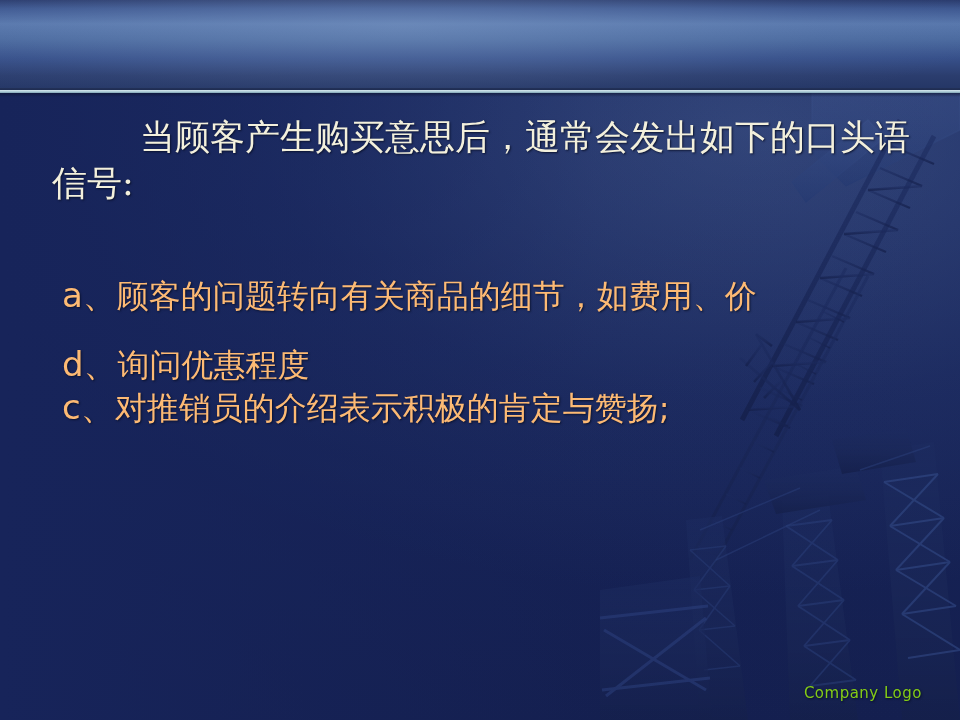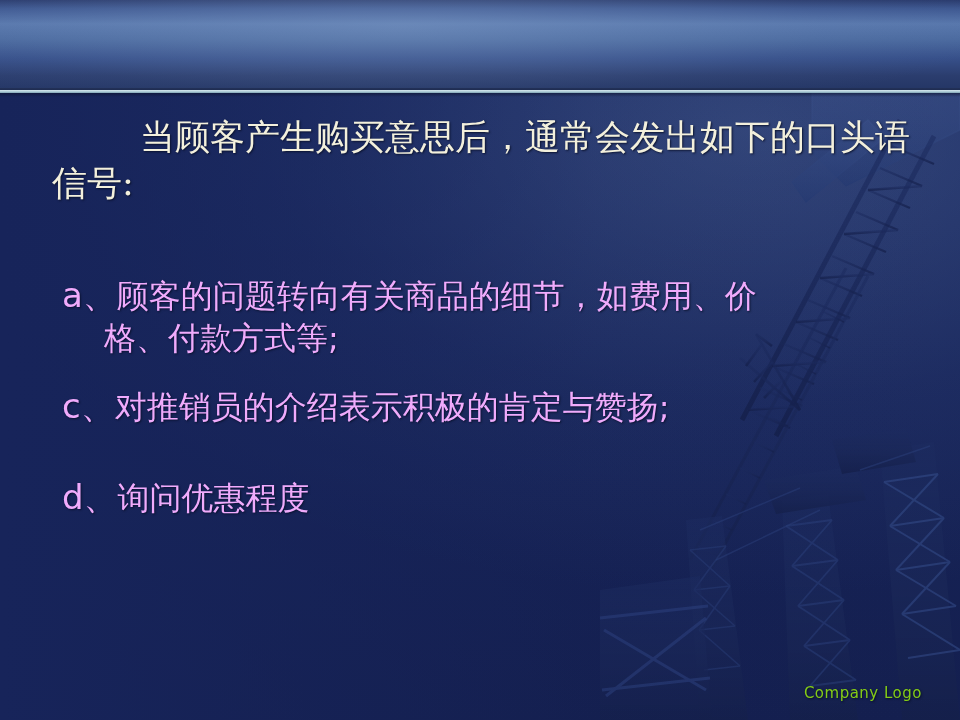"a、顾客的问题转向有关商品的细节，如费用、价" .bullet { color: #f0abfc -> #fdba74 }
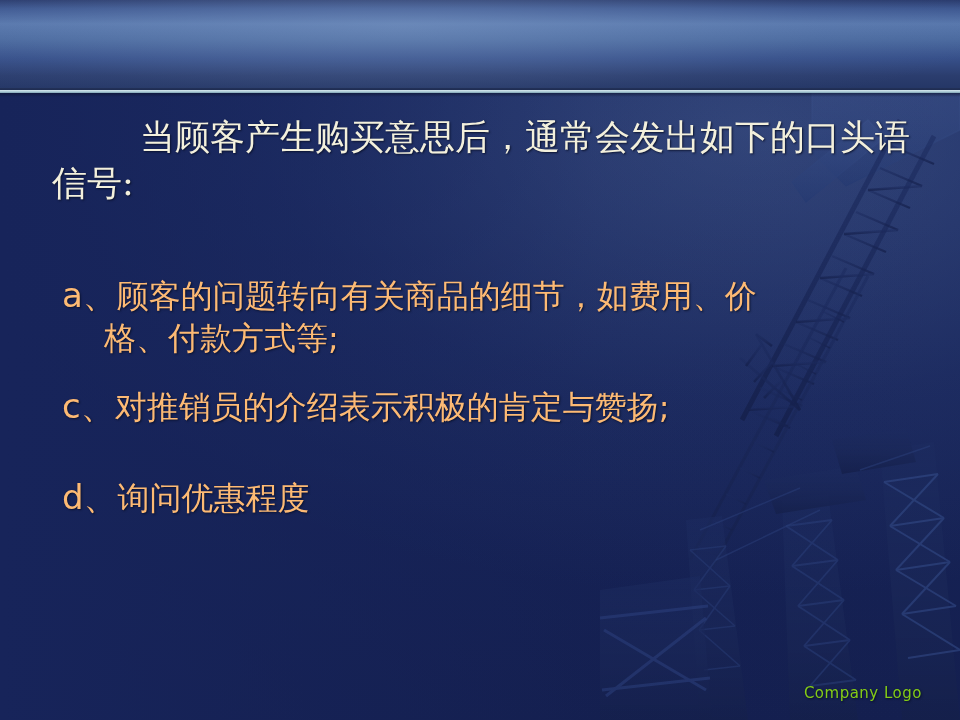"格、付款方式等;" span.cont { html: <span>格、付款方式等;</span> -> none }
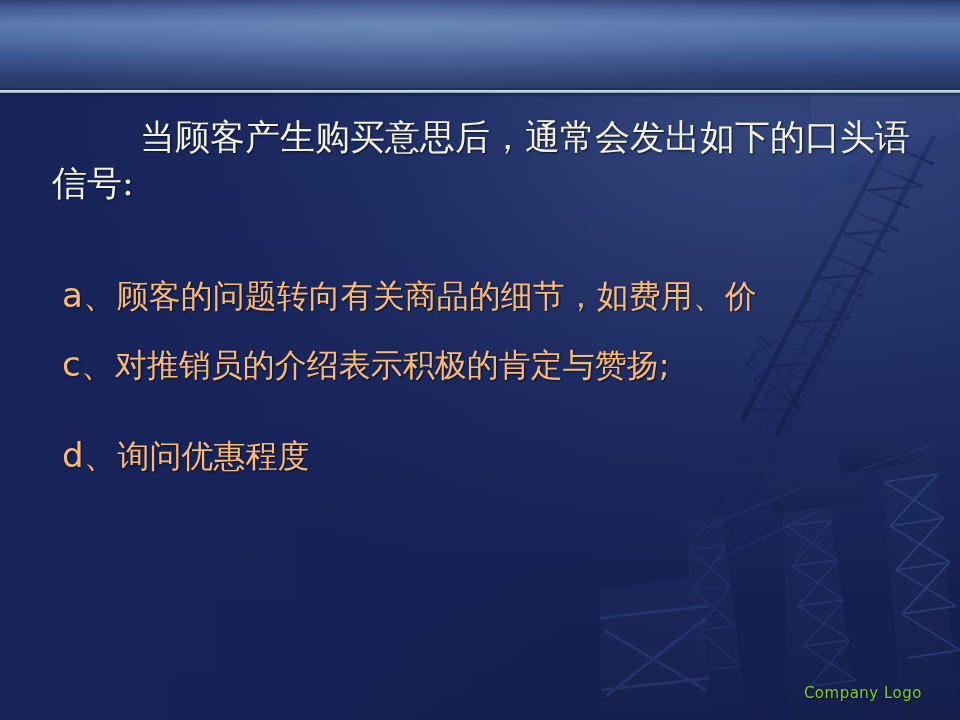"c、对推销员的介绍表示积极的肯定与赞扬;" div.bullet { order: before "d、询问优惠程度" -> after "d、询问优惠程度" }
